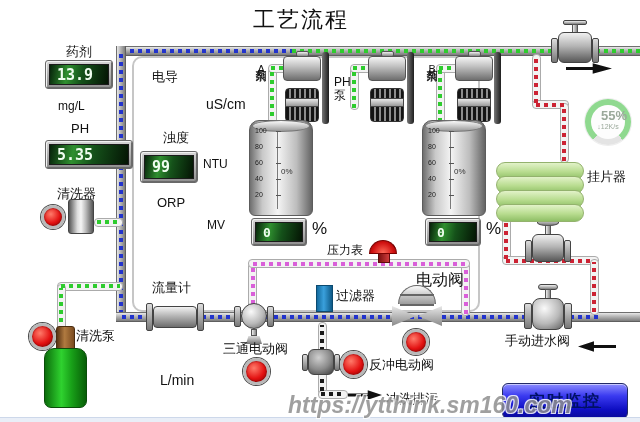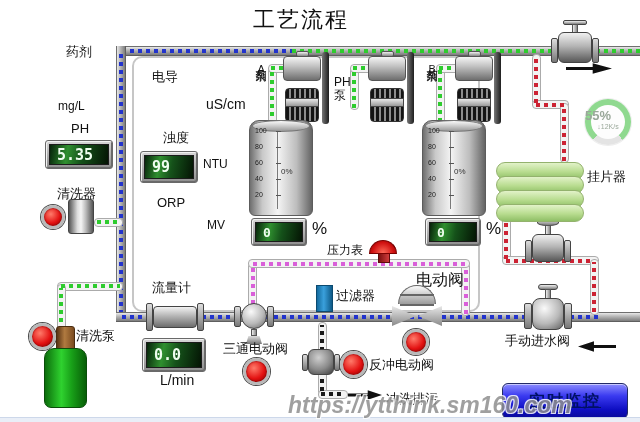"13.9" div.led { html: none -> <div> <div>13.9</div> </div> }
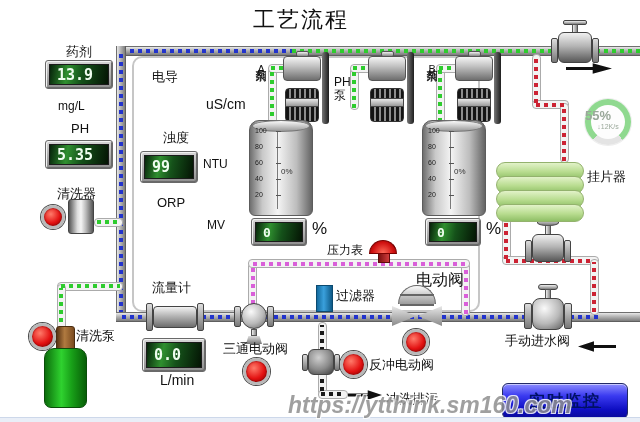"55%" .badge .b1 { text-align: left -> right }
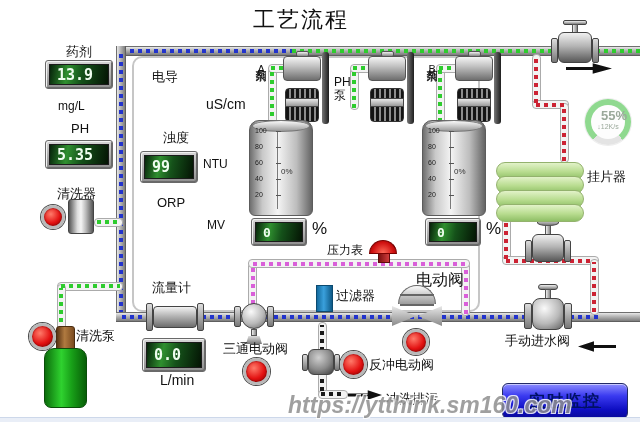"5.35" div.led { width: 68px -> 88px }
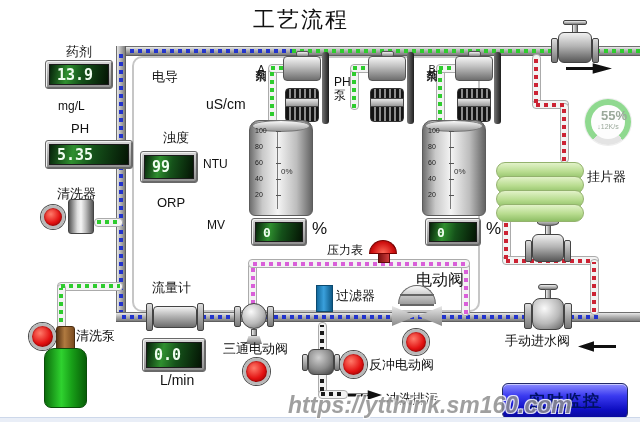"0.0" div.led { html: <div> <div>0.0</div> </div> -> none }
